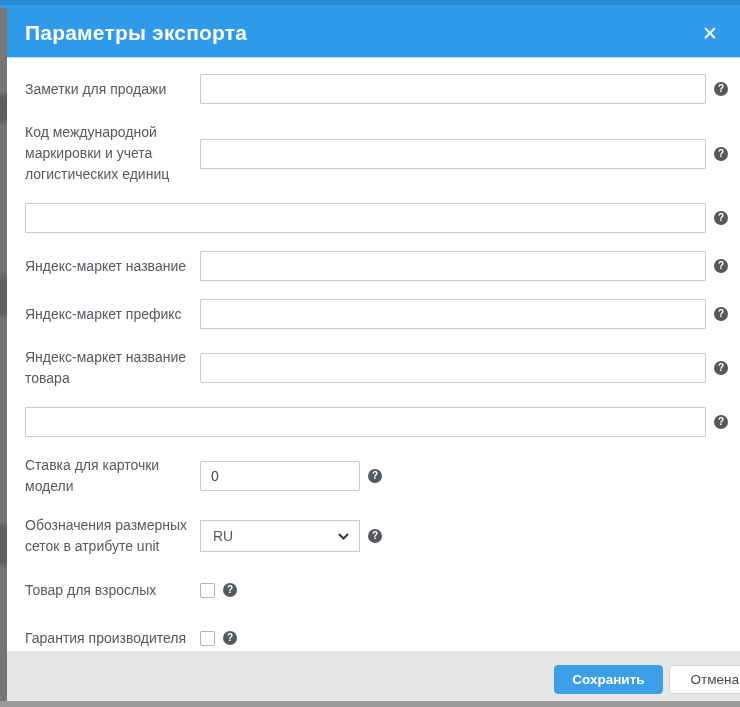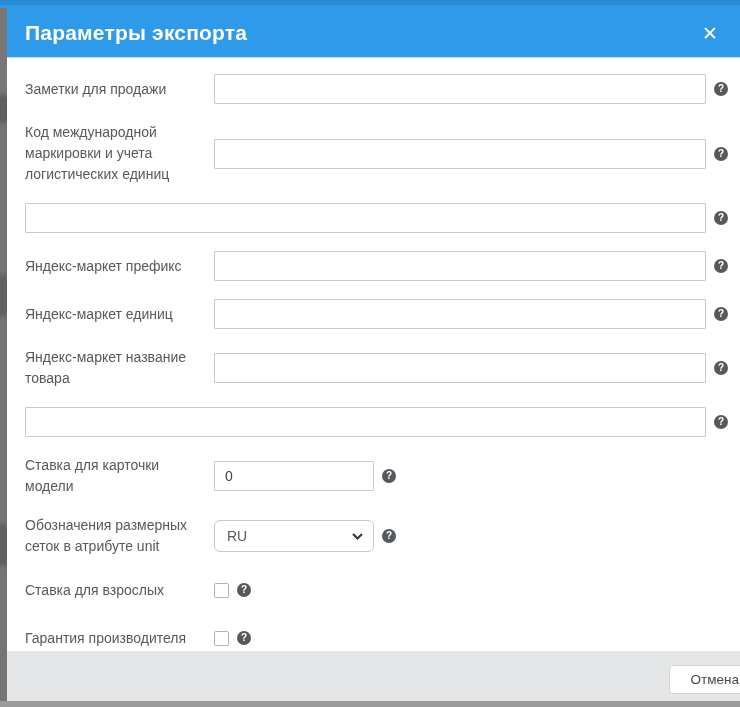"Заметки для продажи" .row-label { margin-right: 24px -> 10px }
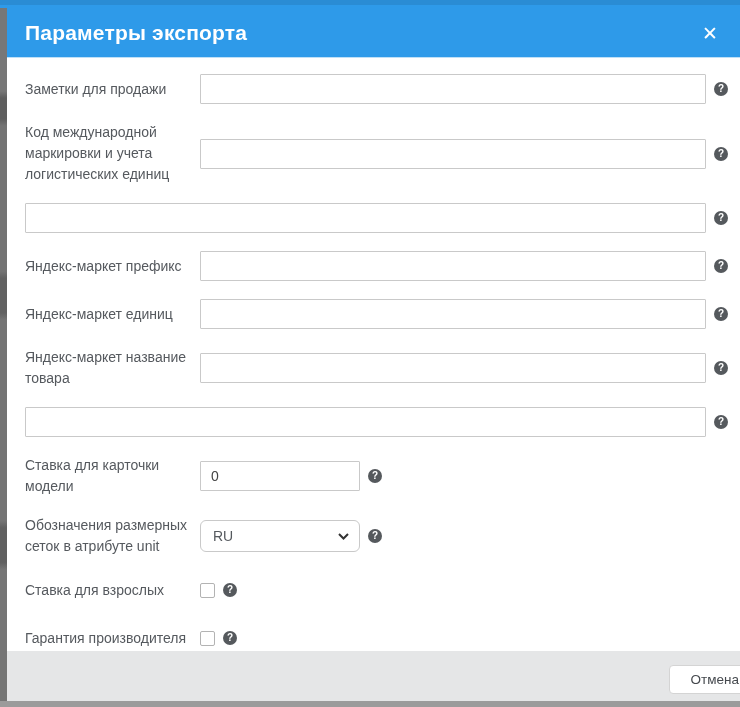"Яндекс-маркет префикс" label.row-label { text: префикс -> название }
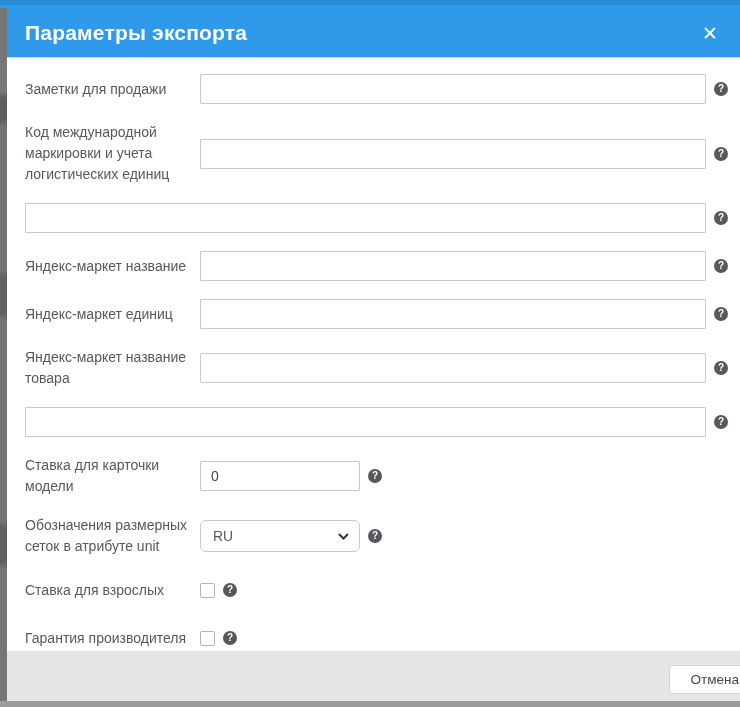"Яндекс-маркет единиц" label.row-label { text: единиц -> префикс }
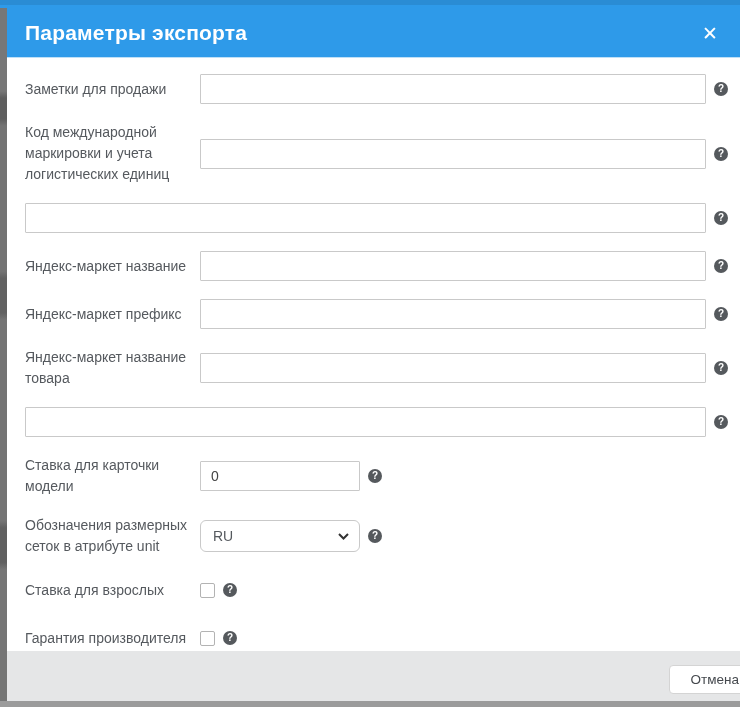"RU" .select-box { border-radius: 6px -> 0 }
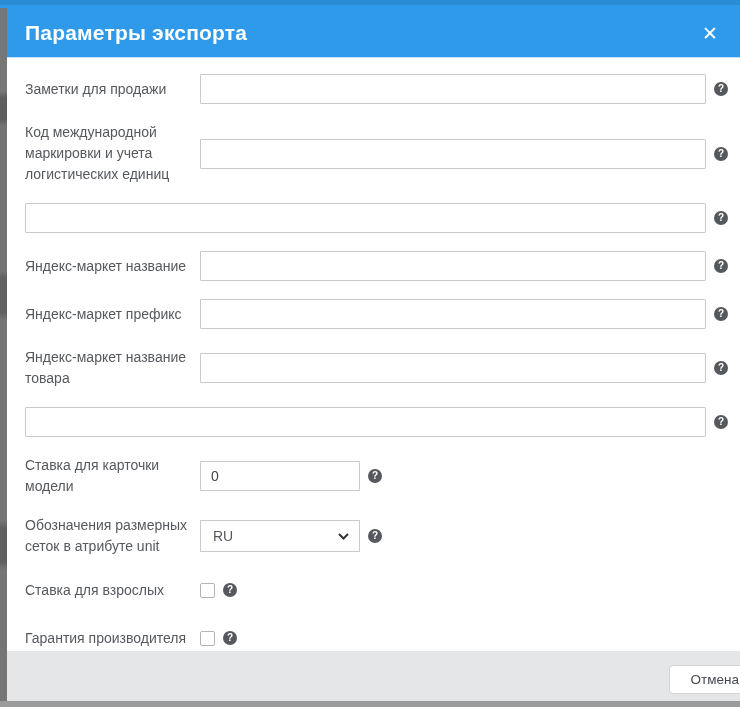"Ставка для взрослых" label.row-label { text: Ставка -> Товар }
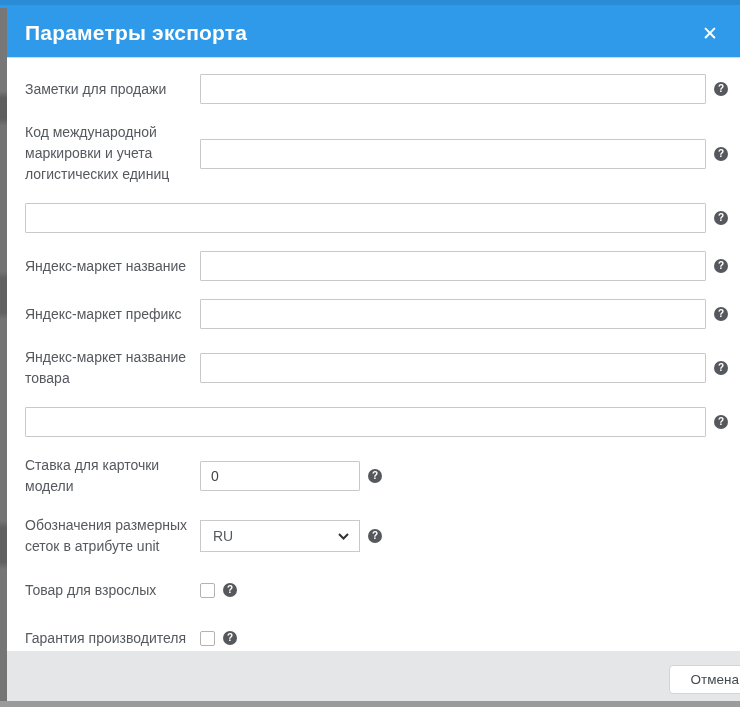"Сохранить" button.btn { html: none -> <button>Сохранить</button> }
